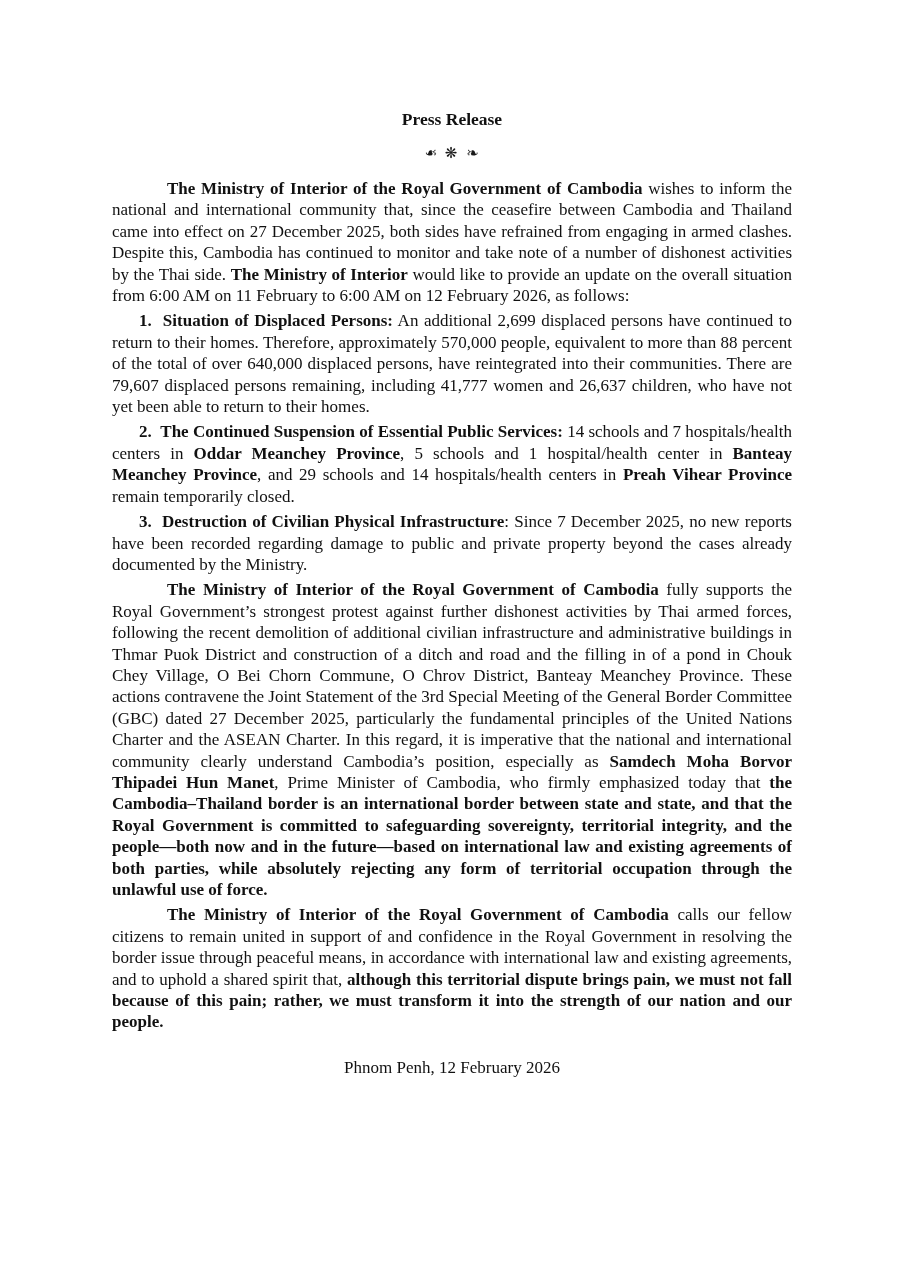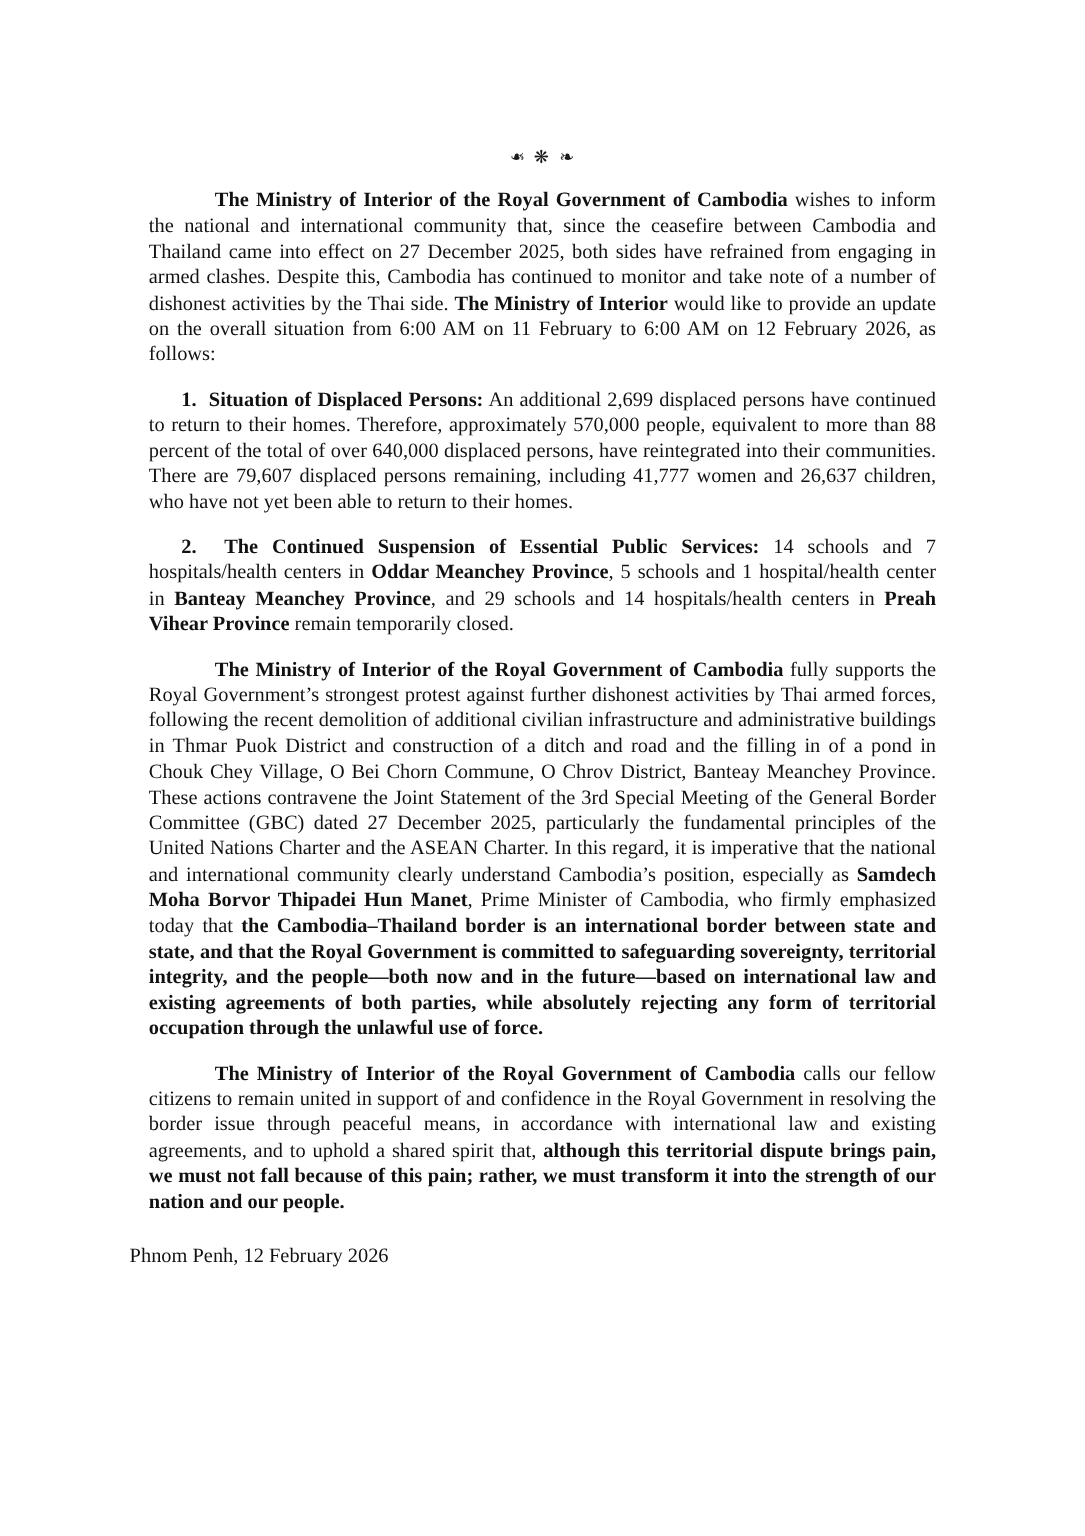"Press Release" h1.title-line { html: none -> <h1>Press Release</h1> }
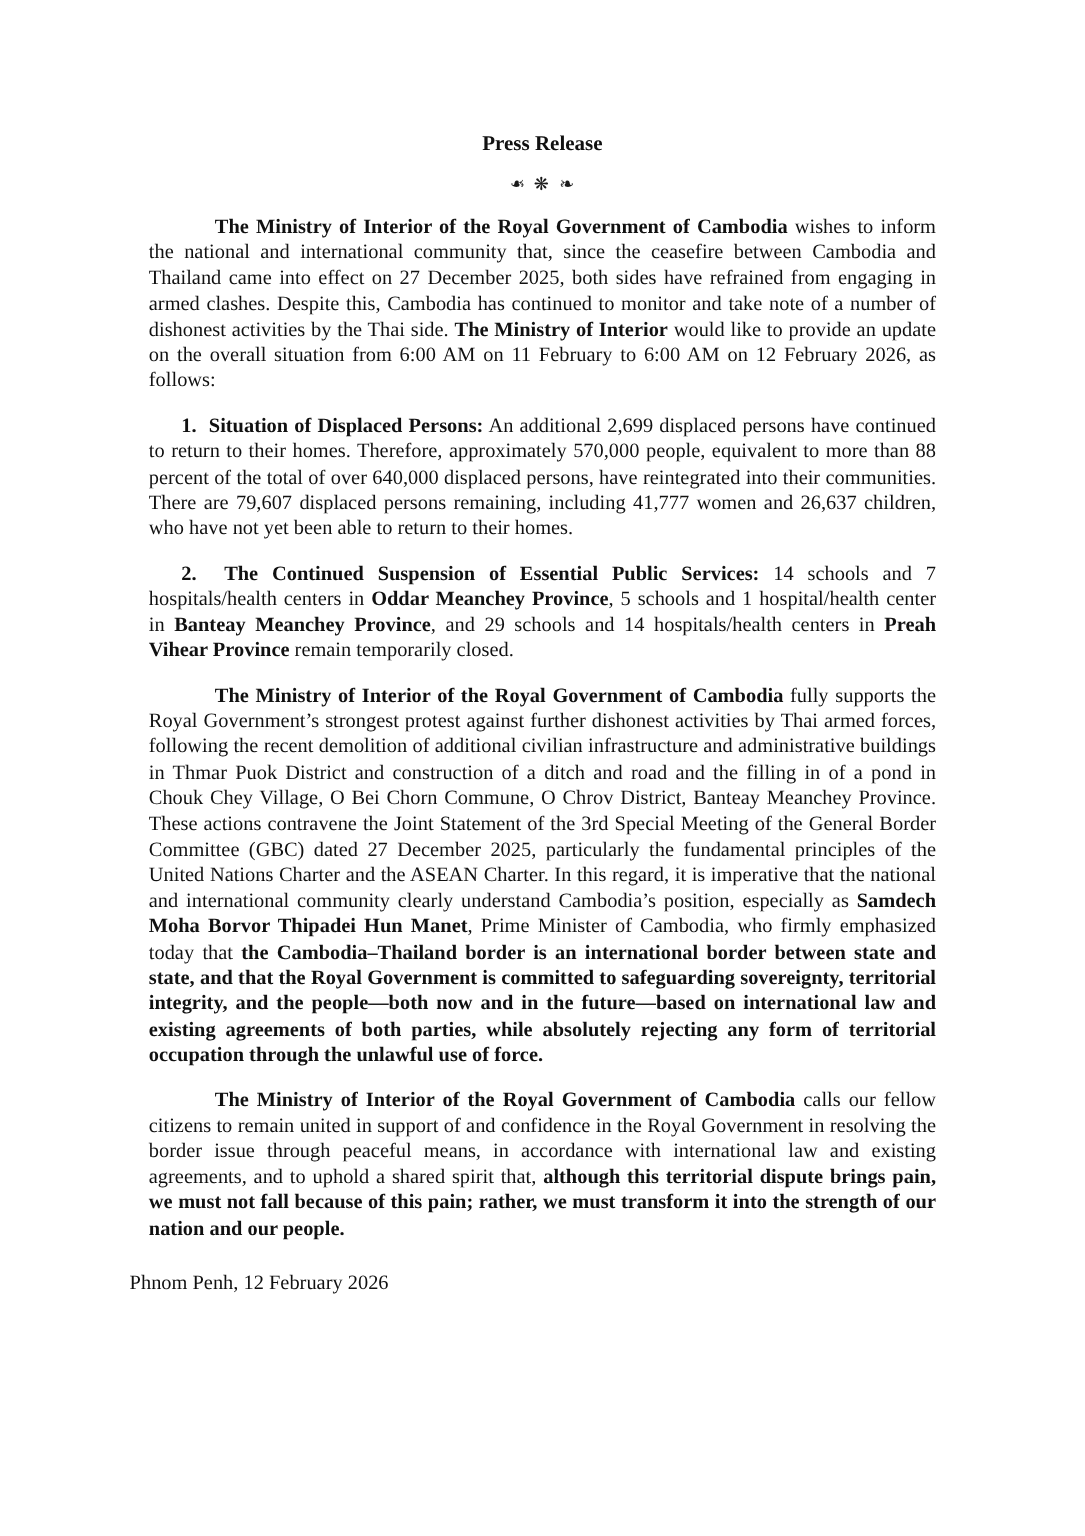"The Ministry of Interior of" .para { margin: 16px -> 4px }
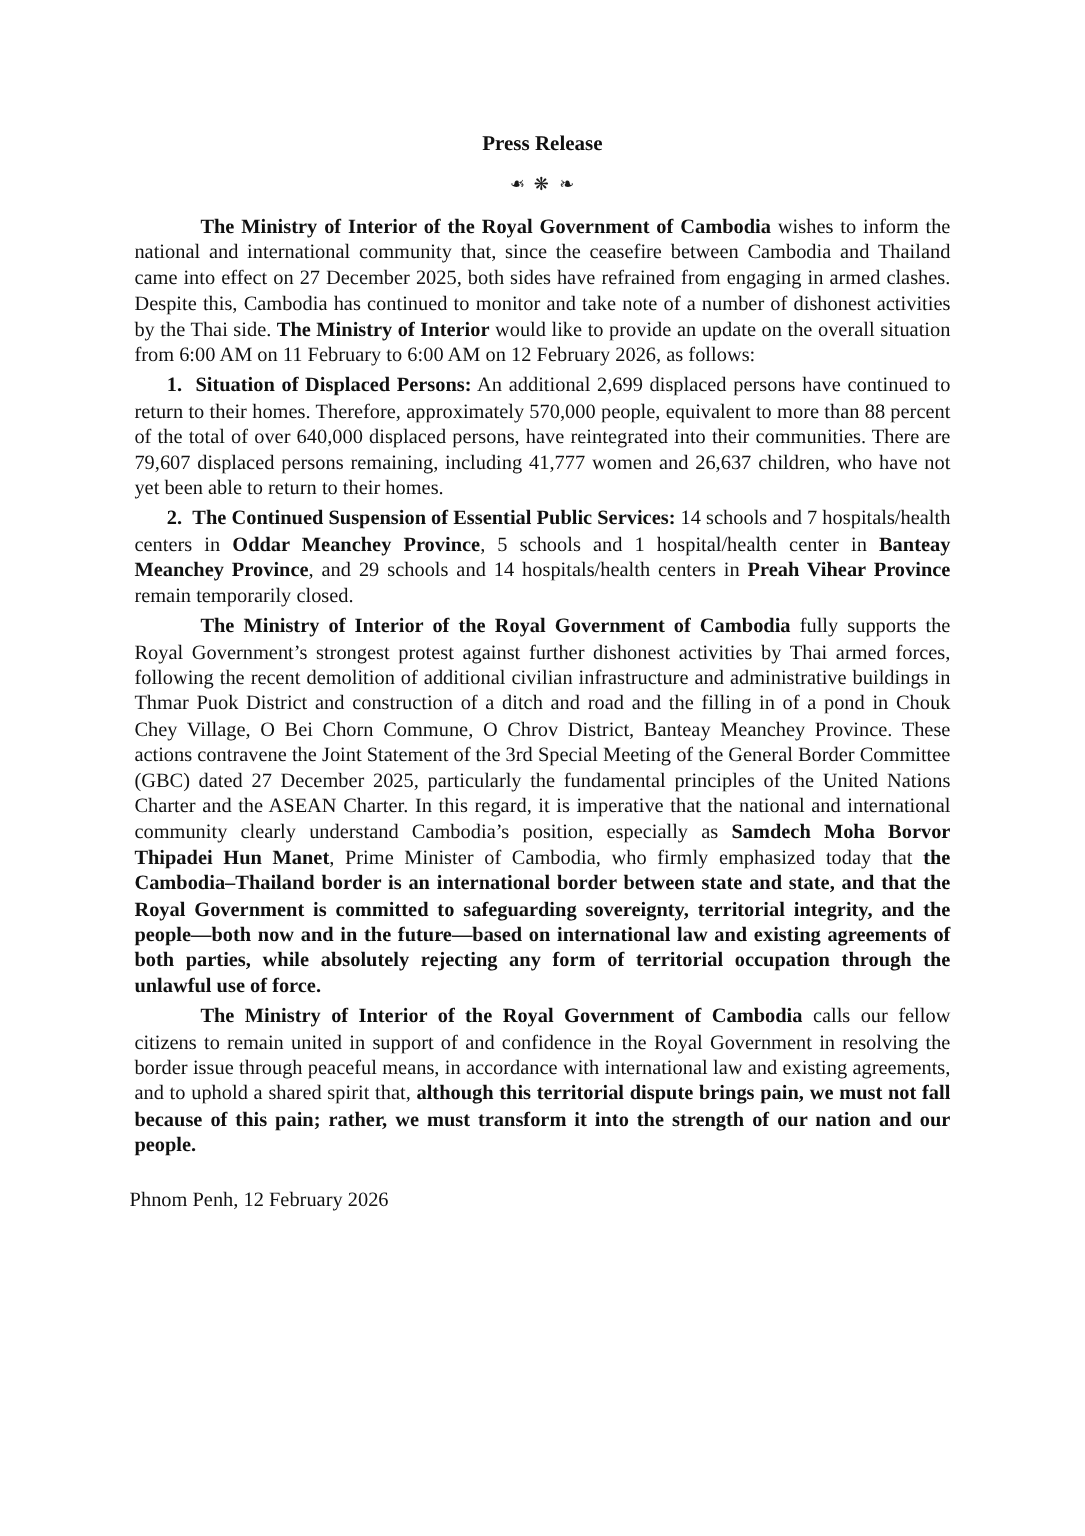"3. Destruction of Civilian Physical" p.para { html: none -> <p><strong>3.&nbsp;&nbsp;Destruction of Civilian Physical Infrastructure</strong><span>: Since 7 December 2025, no new reports have been recorded regarding damage to public and private property beyond the cases already documented by the Ministry.</span></p> }
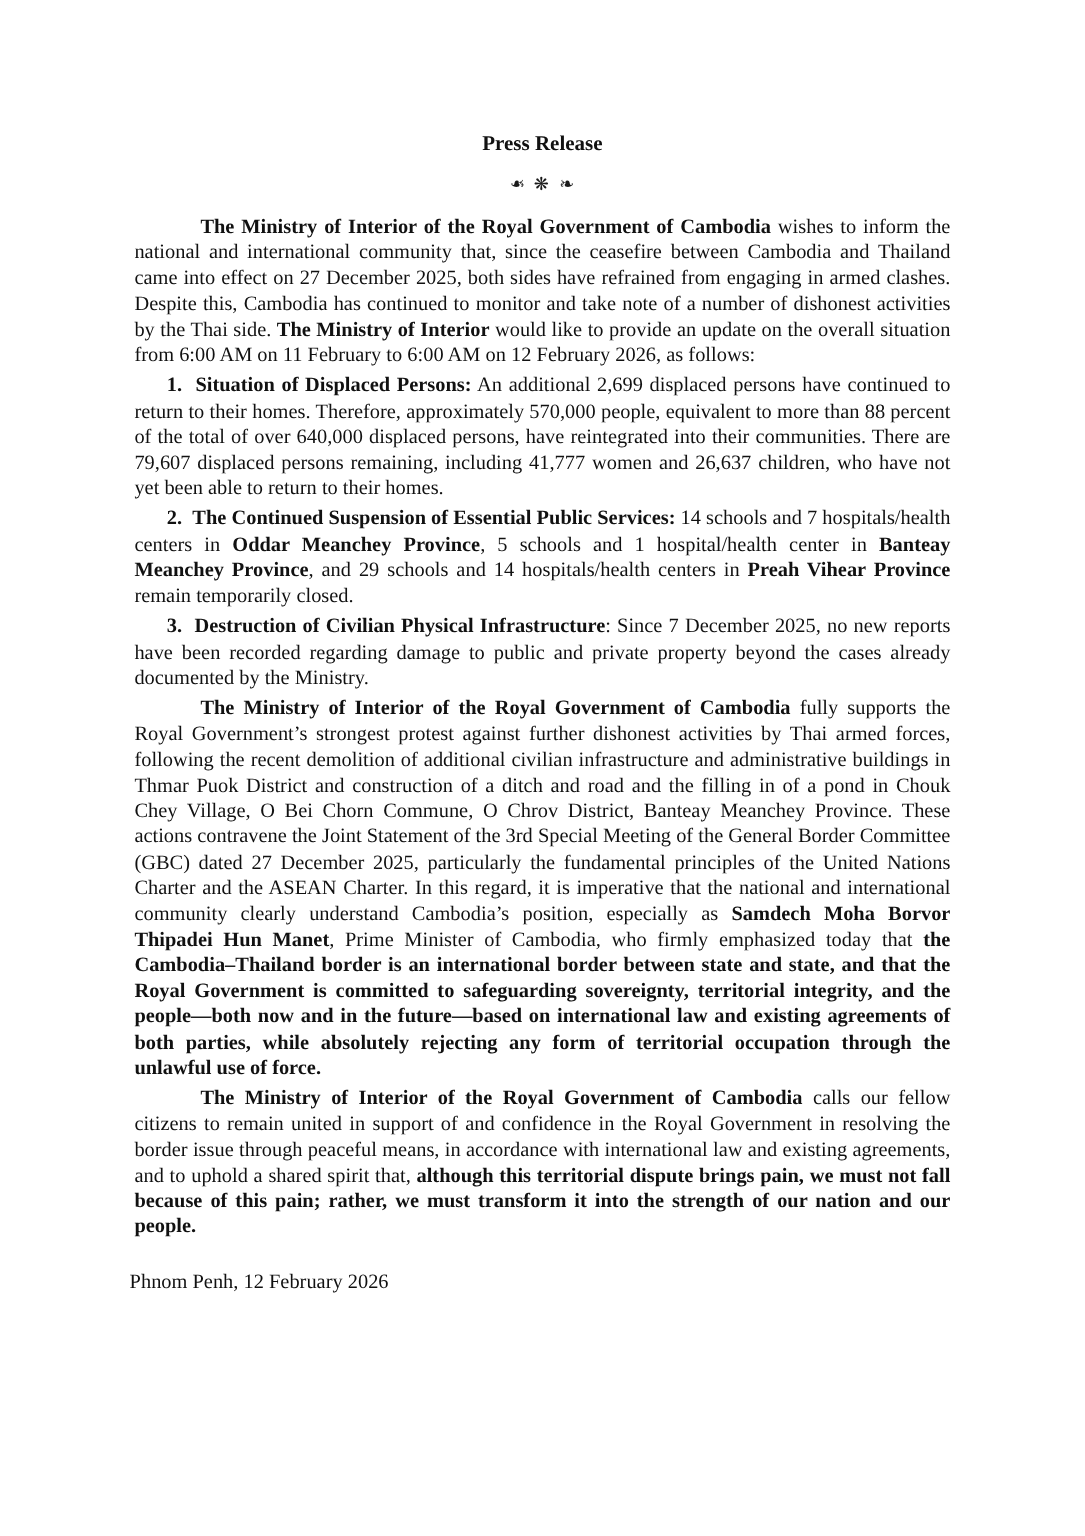"Phnom Penh, 12 February 2026" .dateline { text-align: left -> center }
